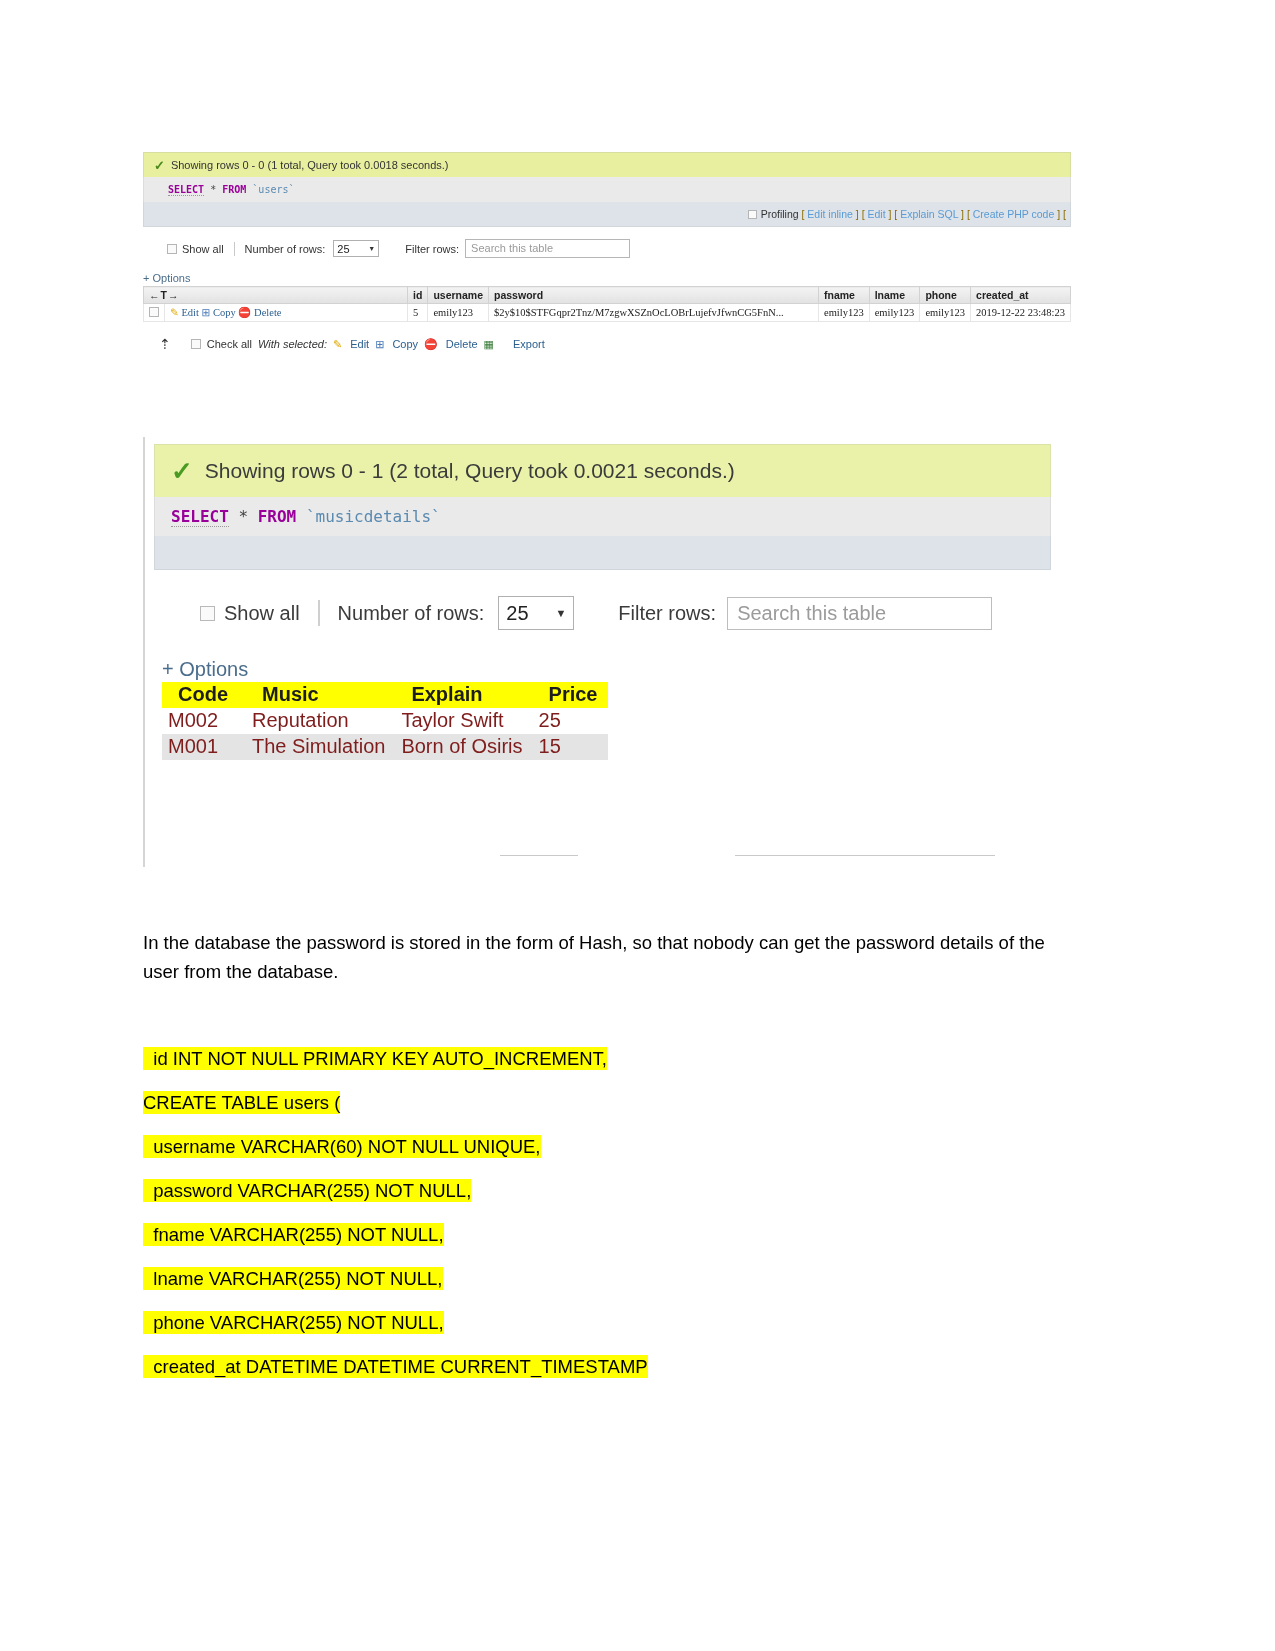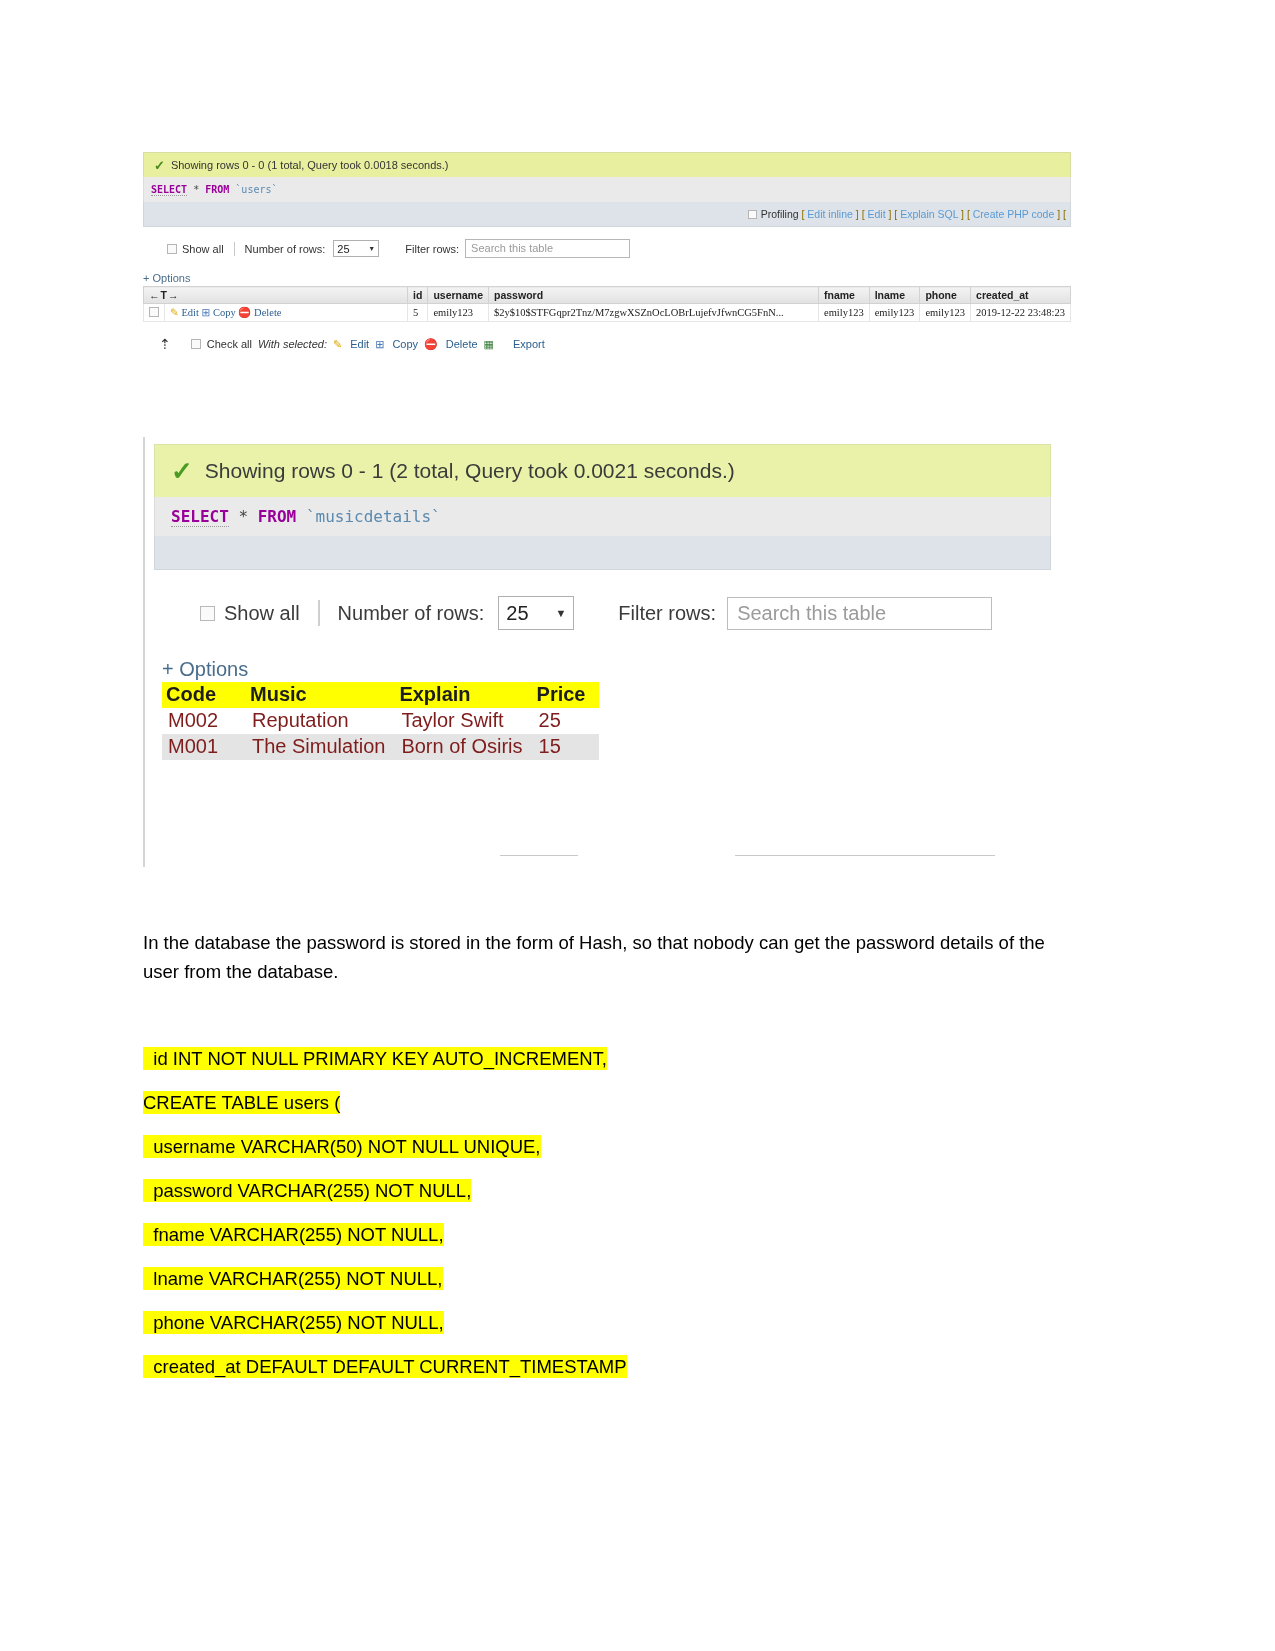"SELECT * FROM `users`" .pma-sql { padding: 6px 7px -> 6px 24px }
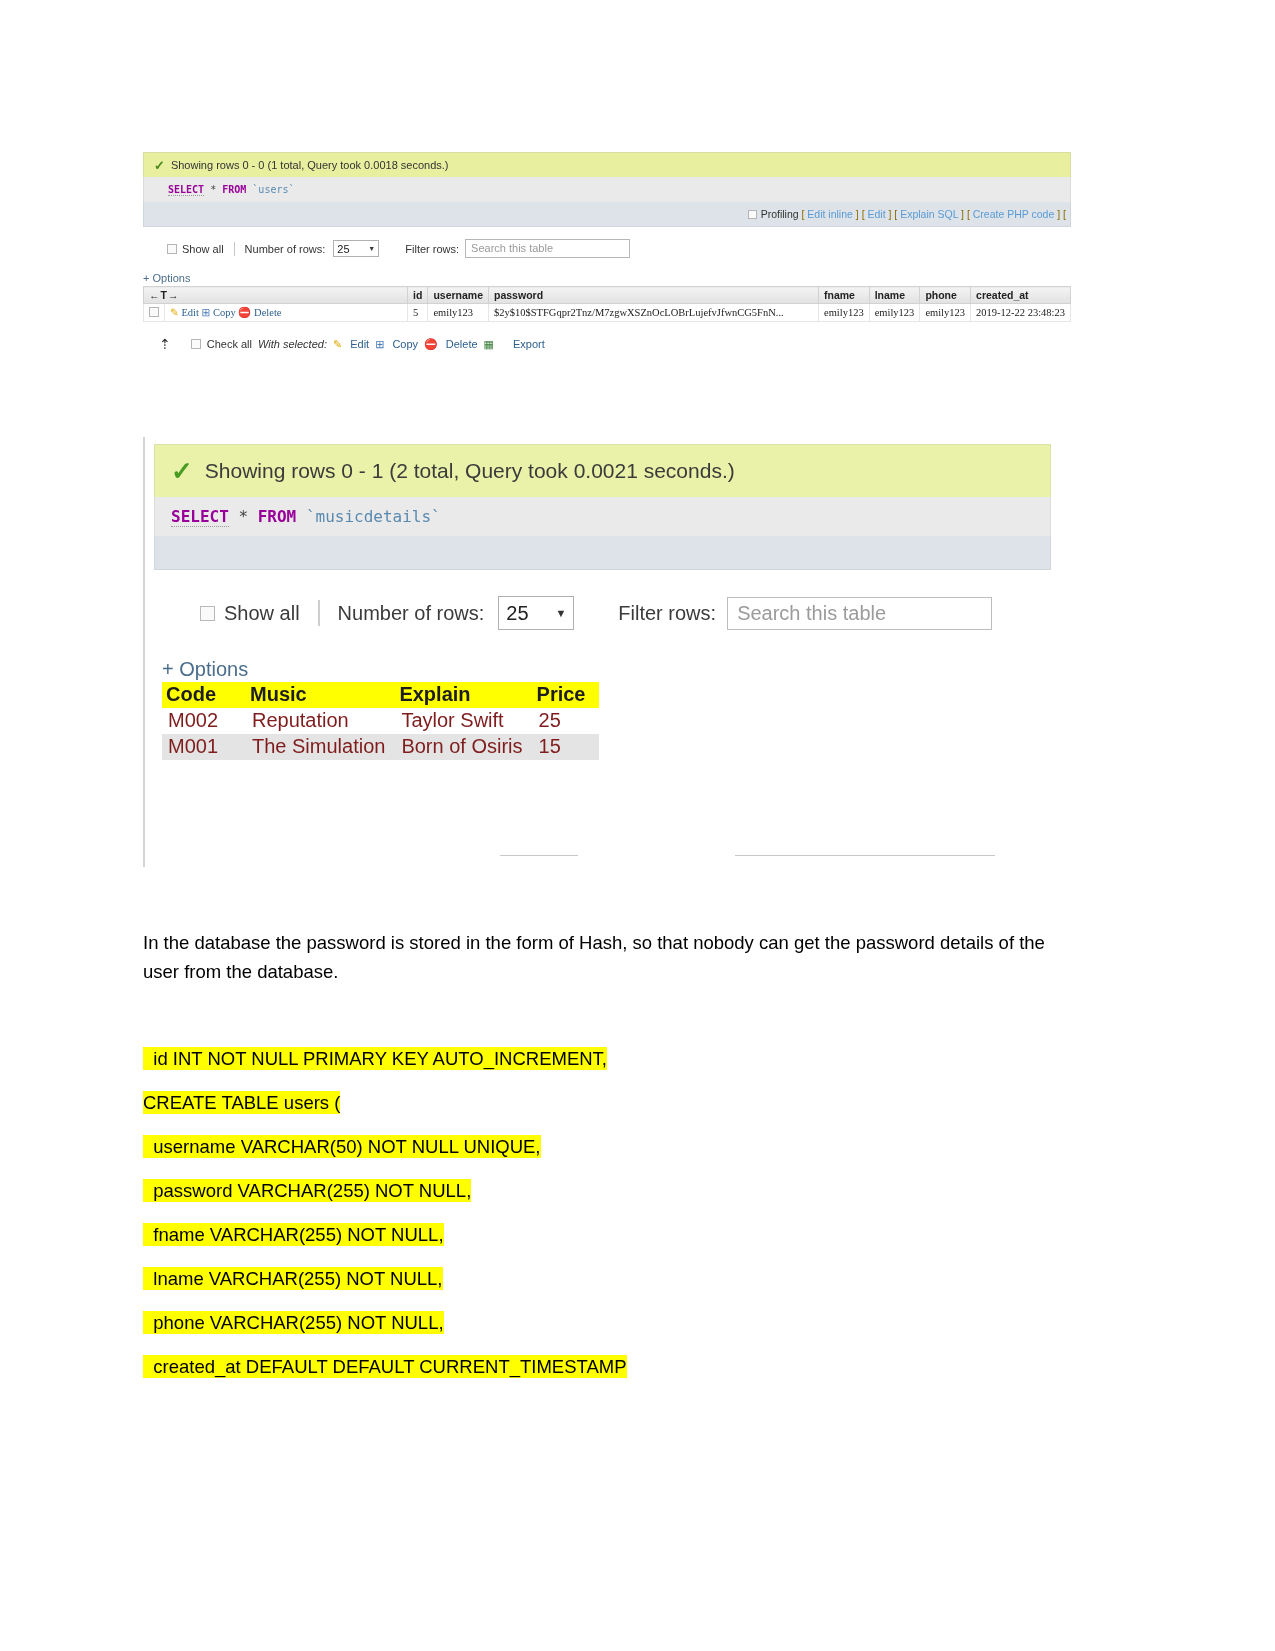"Code" .grid2 th { padding: 1px 10px 2px 4px -> 1px 10px 2px 16px }
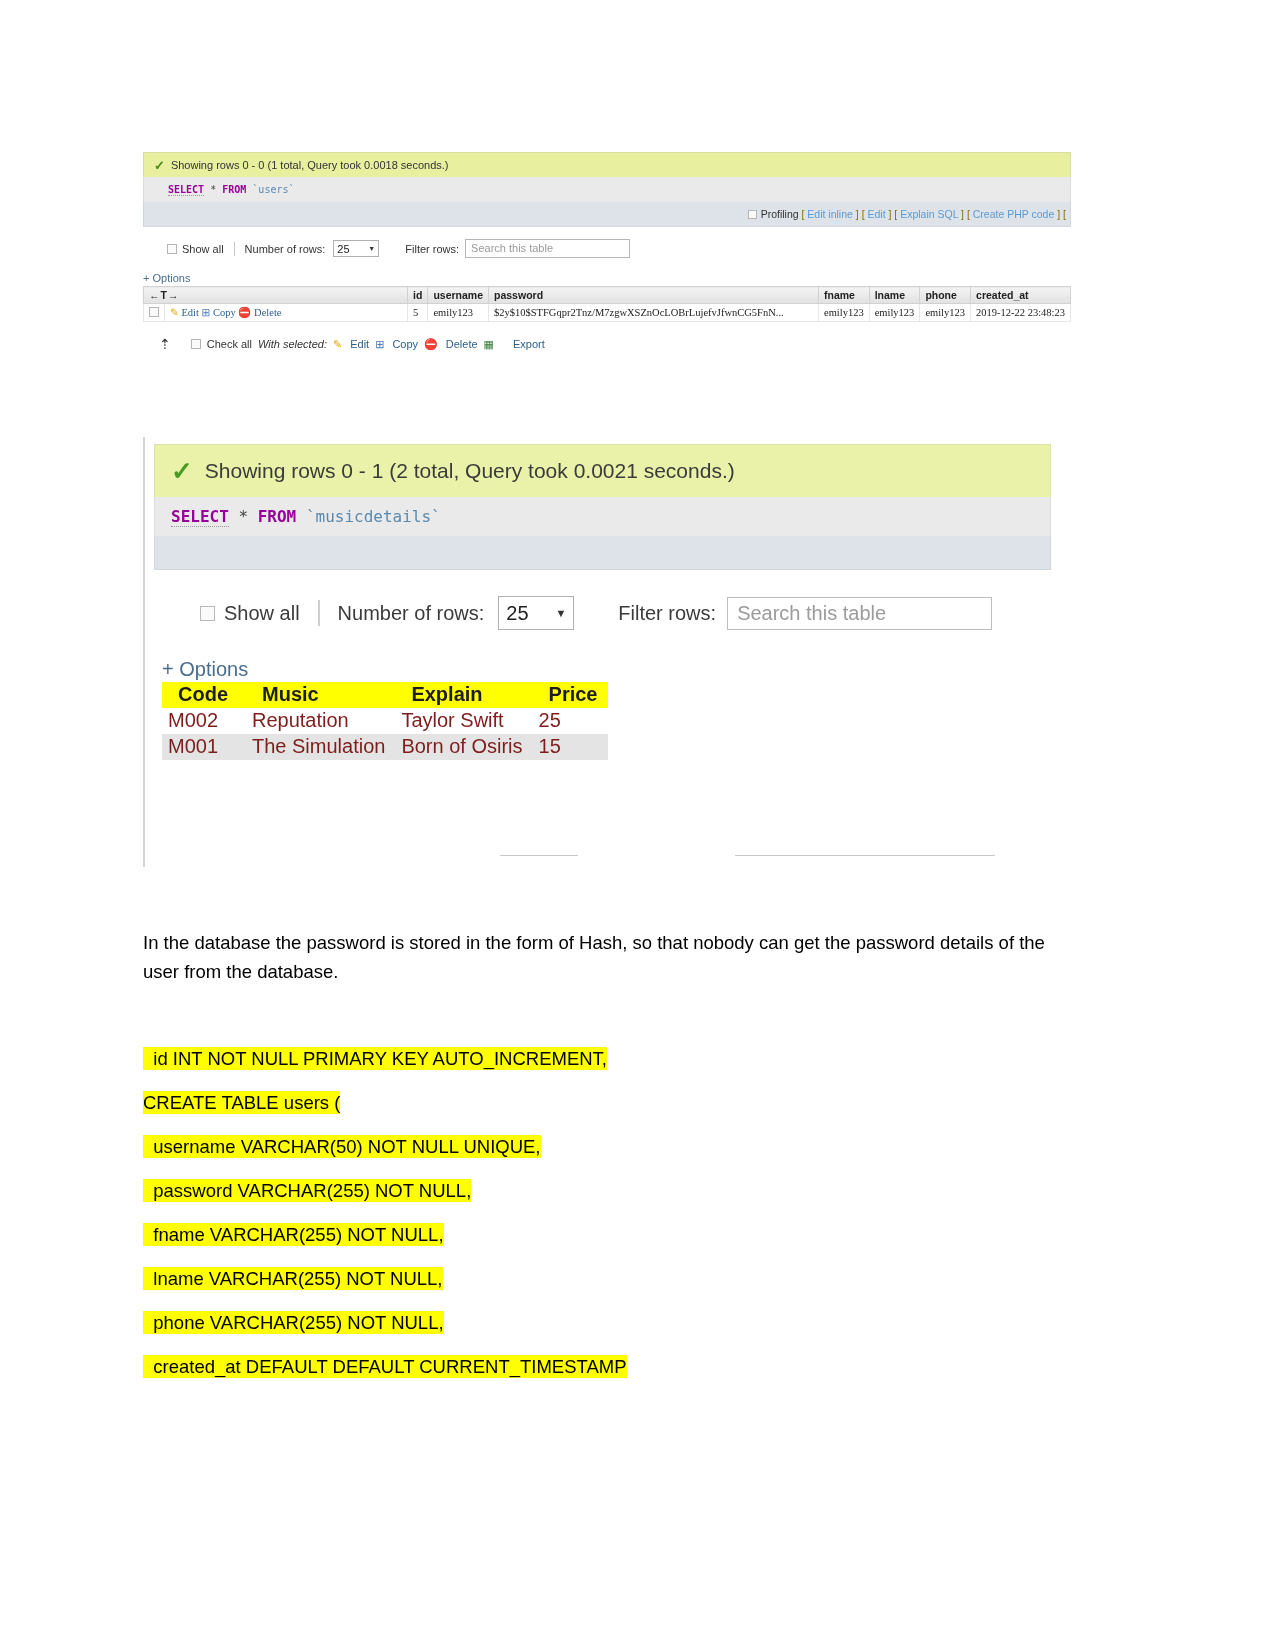"username VARCHAR(50) NOT NULL UNIQUE," span { text: 50 -> 60 }
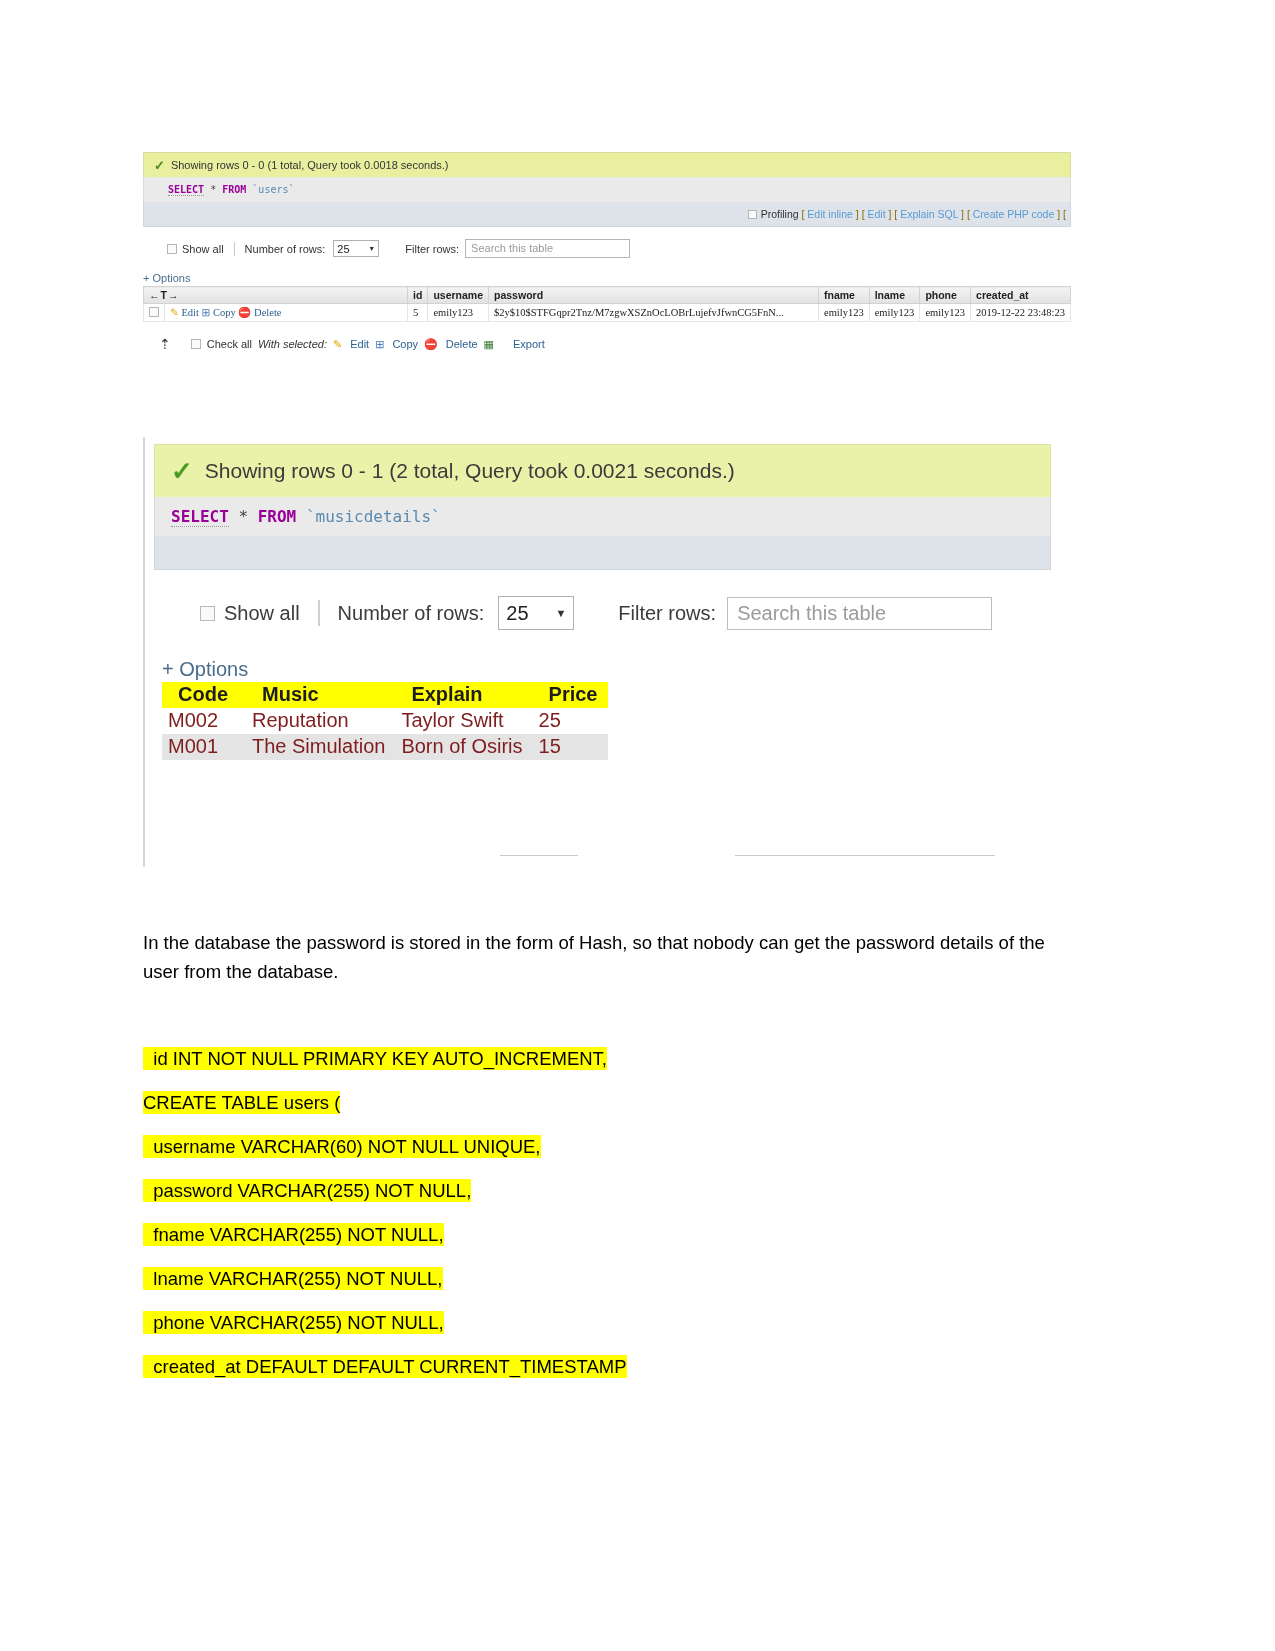"created_at DEFAULT DEFAULT" span { text: DEFAULT DEFAULT -> DATETIME DATETIME }
